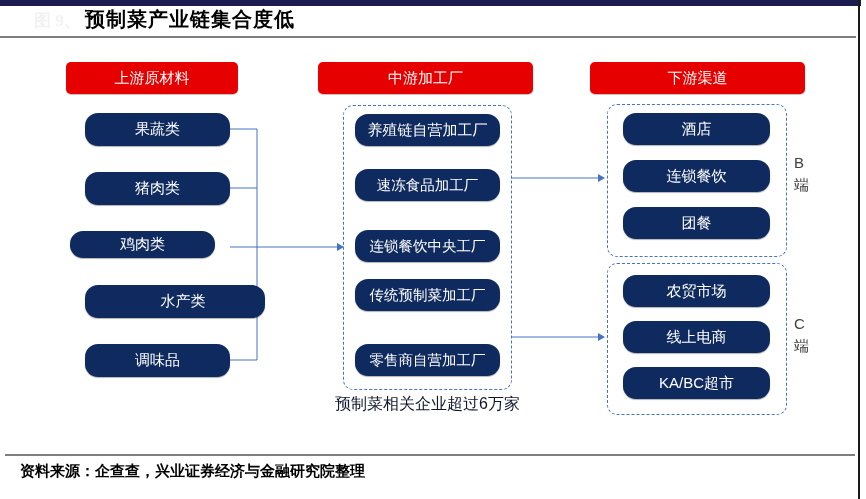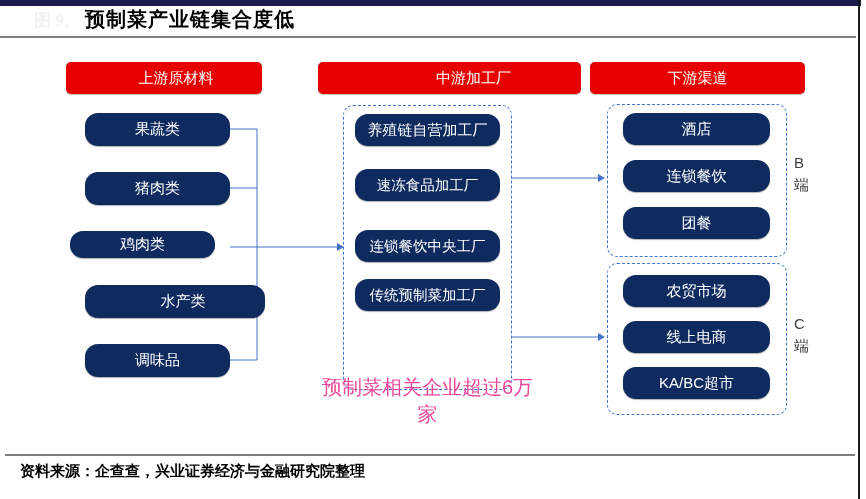"上游原材料" .hdr-up { padding-left: 24px -> none }
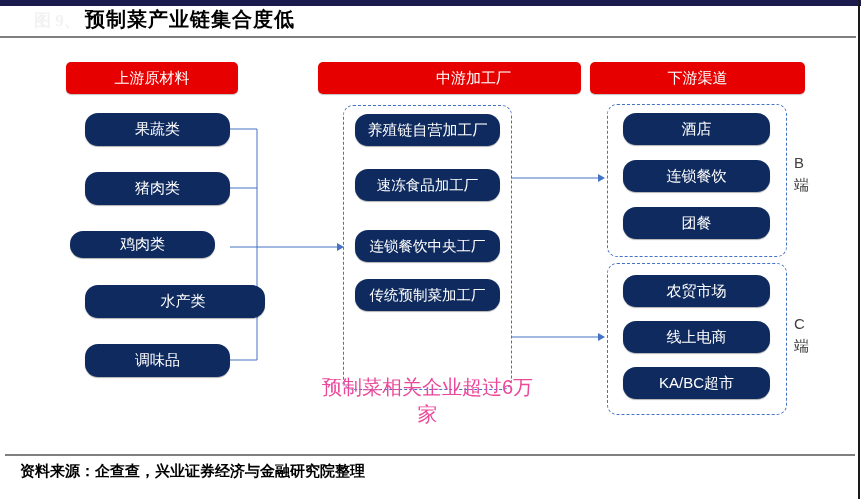"中游加工厂" .hdr-mid { padding-left: 48px -> none }
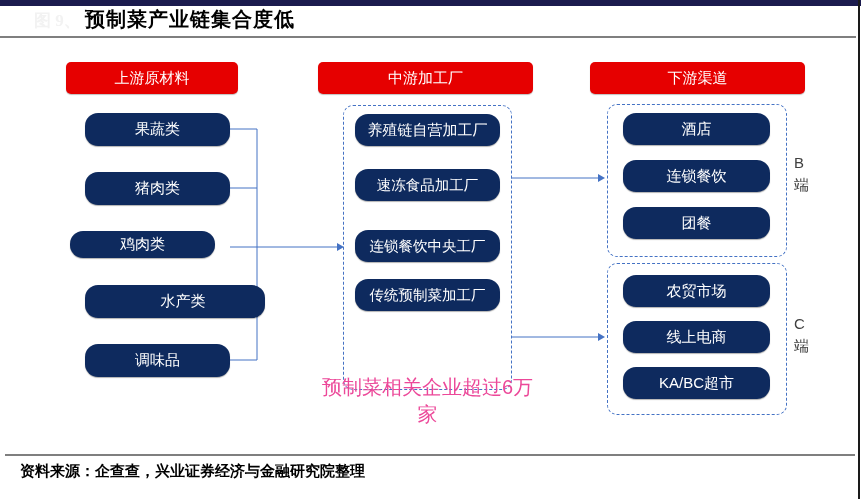"零售商自营加工厂" div.navy-box { html: none -> <div>零售商自营加工厂</div> }
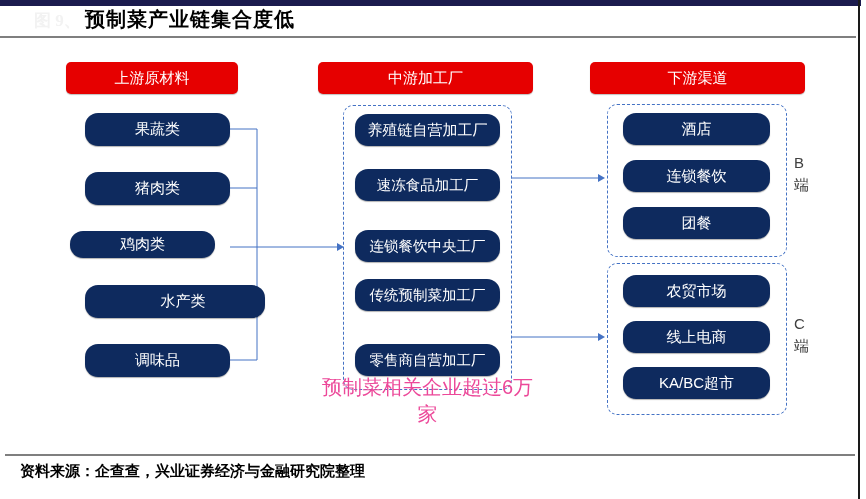"预制菜相关企业超过6万家" .mid-caption { color: #ec4899 -> #0f172a; font-size: 20px -> 16px; top: 374px -> 394px }
